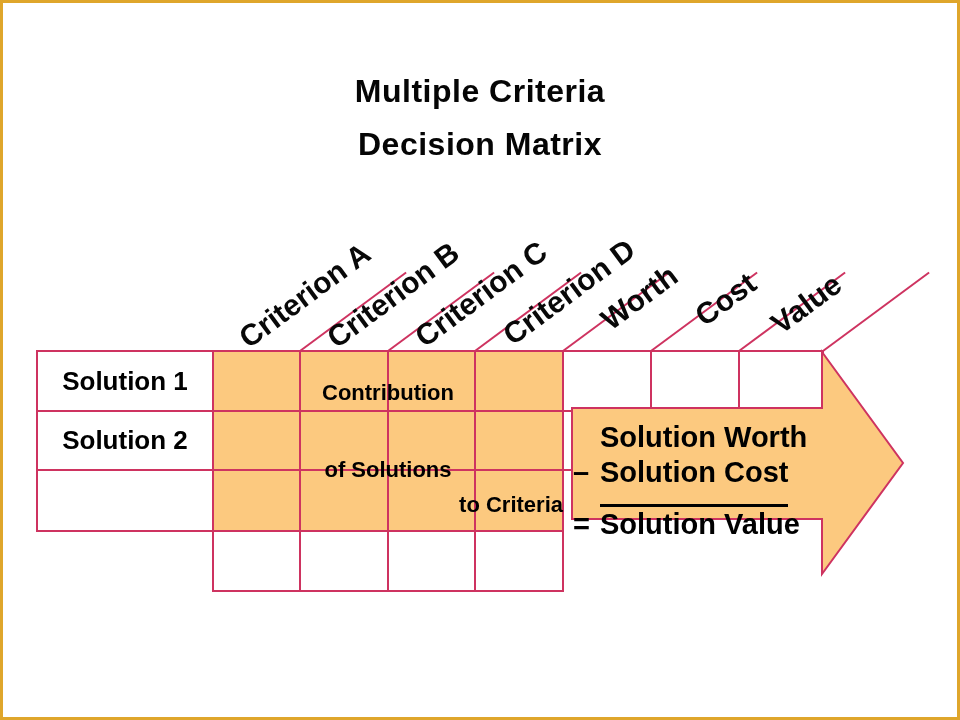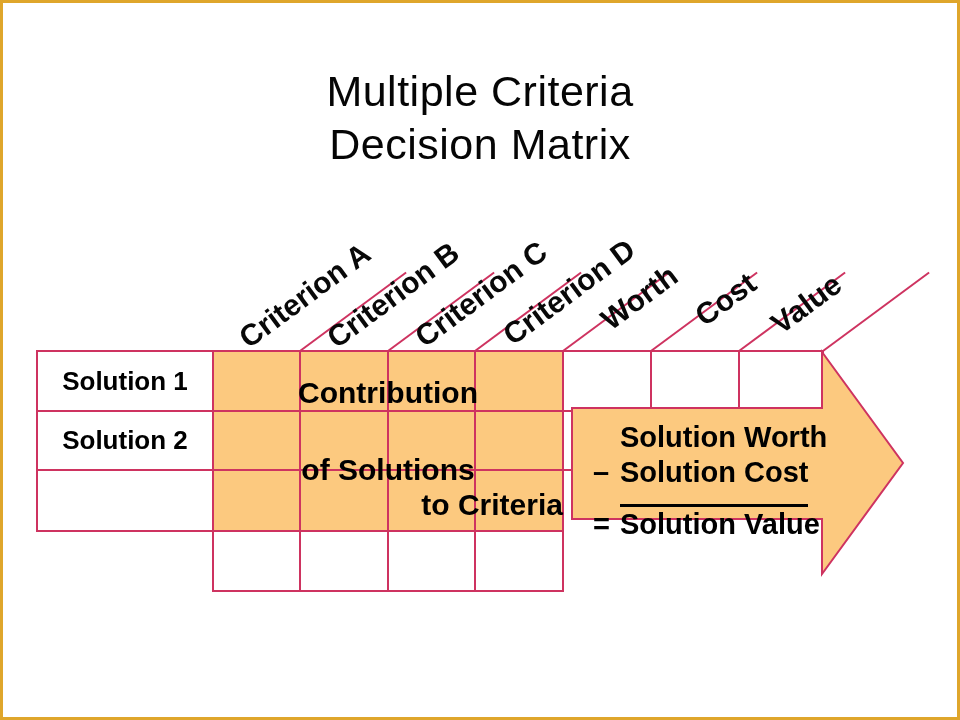"Multiple Criteria" .title { font-size: 43px -> 32px; font-weight: 400 -> 700 }
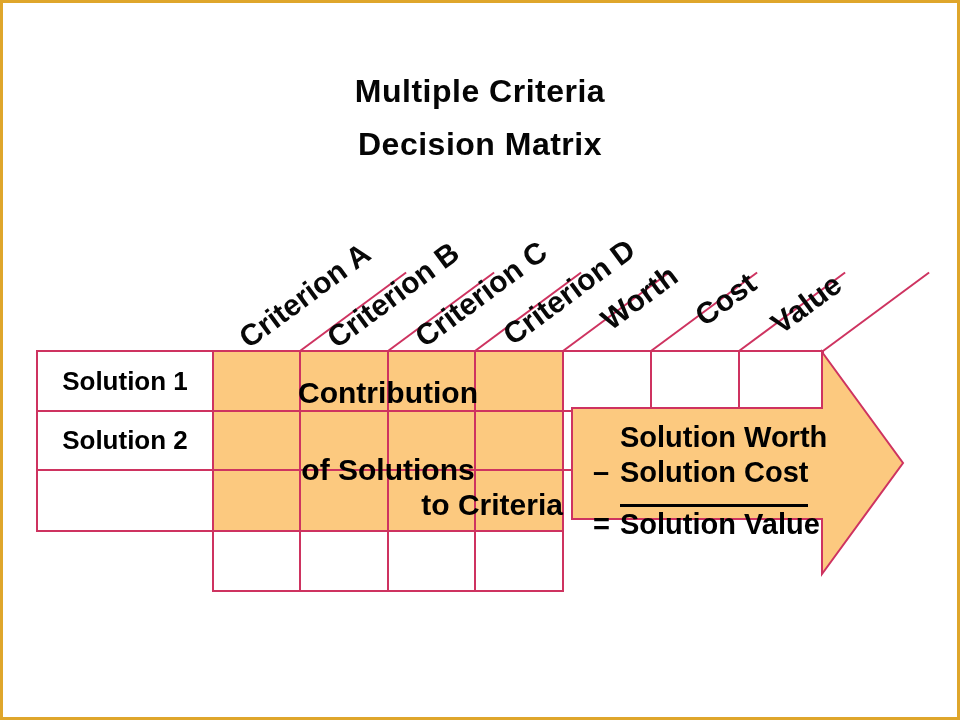"Contribution" .note-line { font-size: 30px -> 22px }
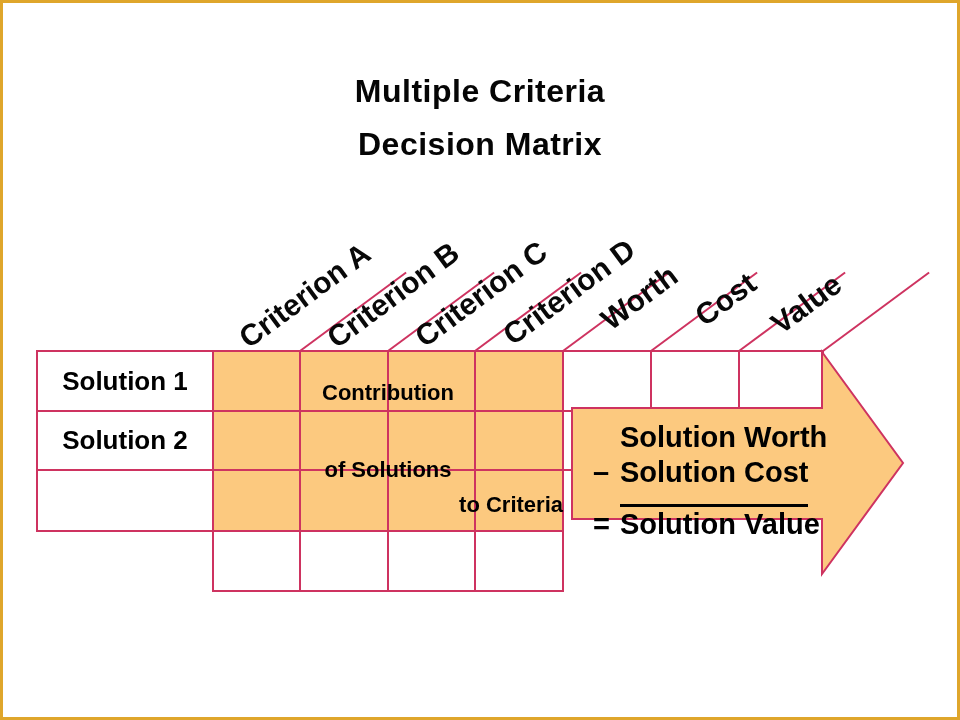"Solution Worth" .arrow-text { margin-left: 20px -> none }
